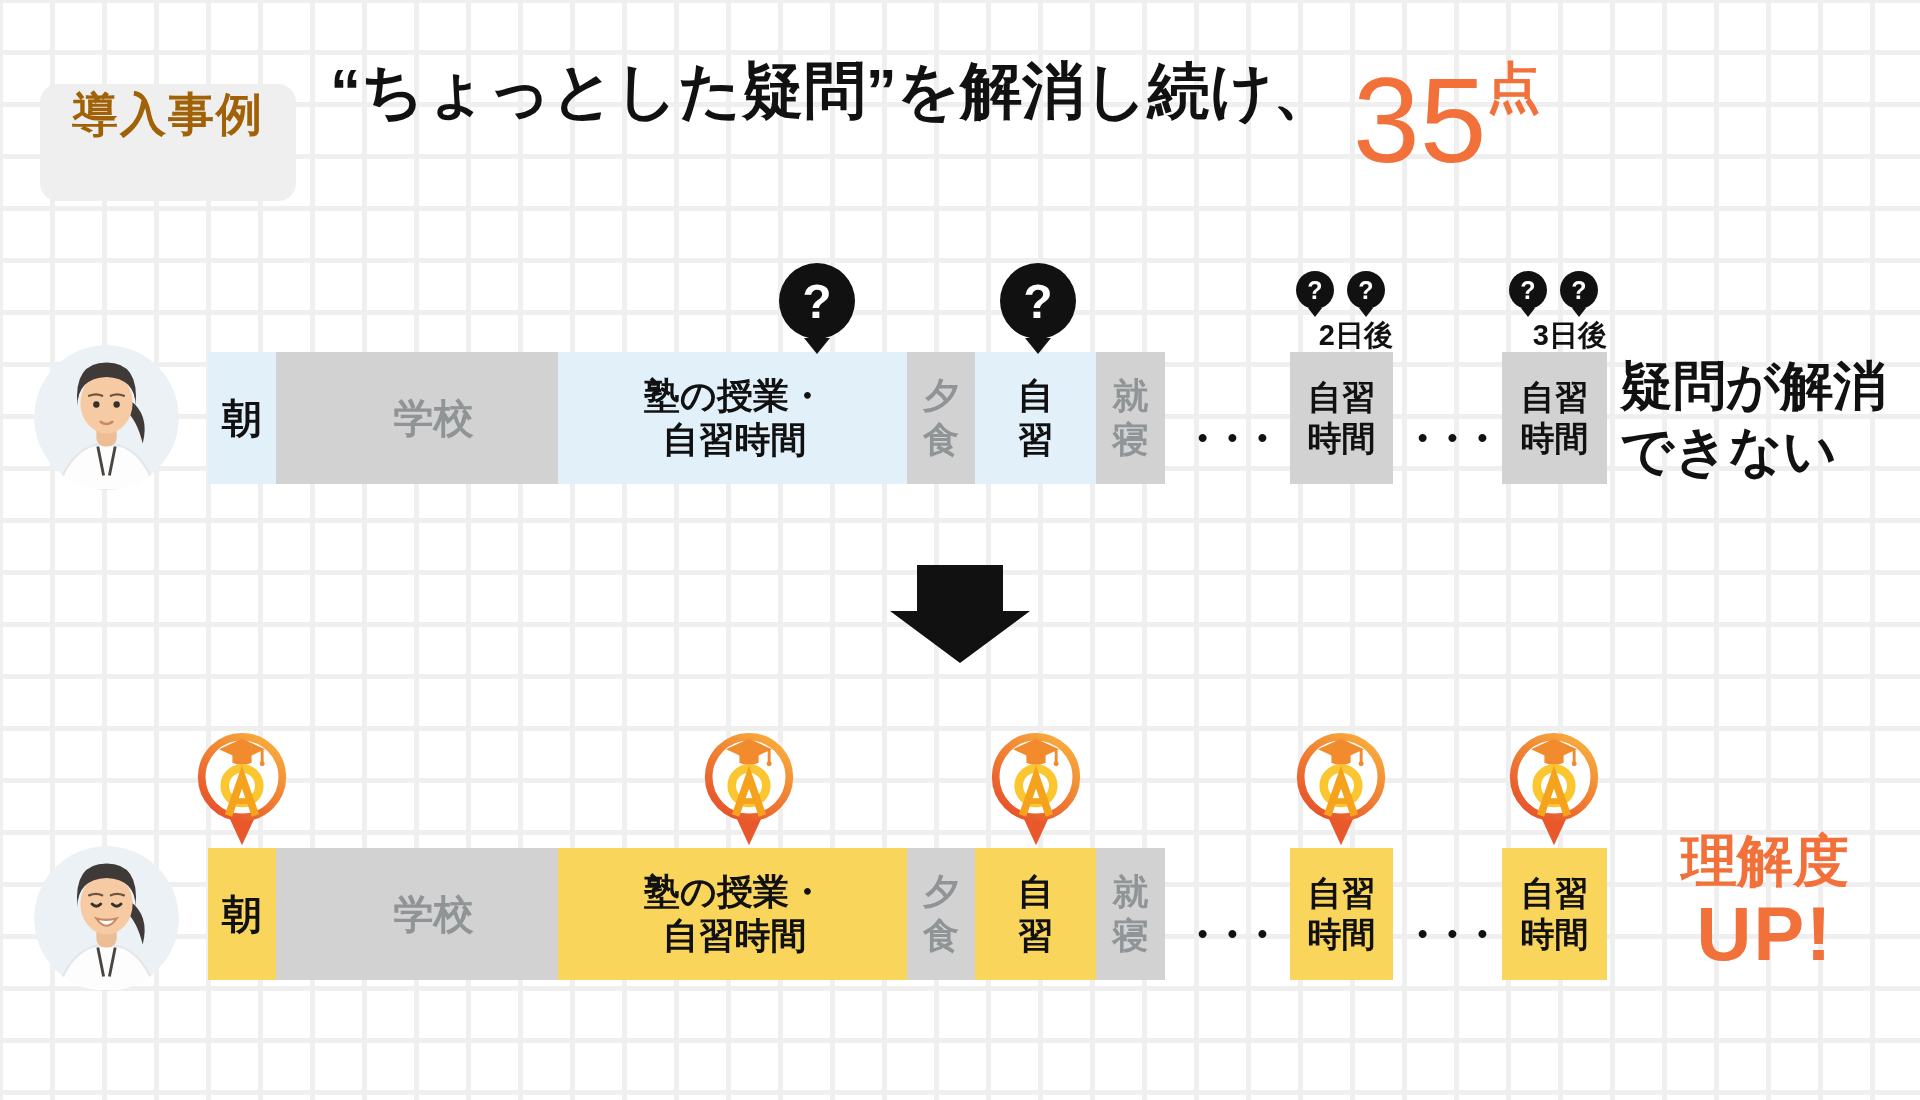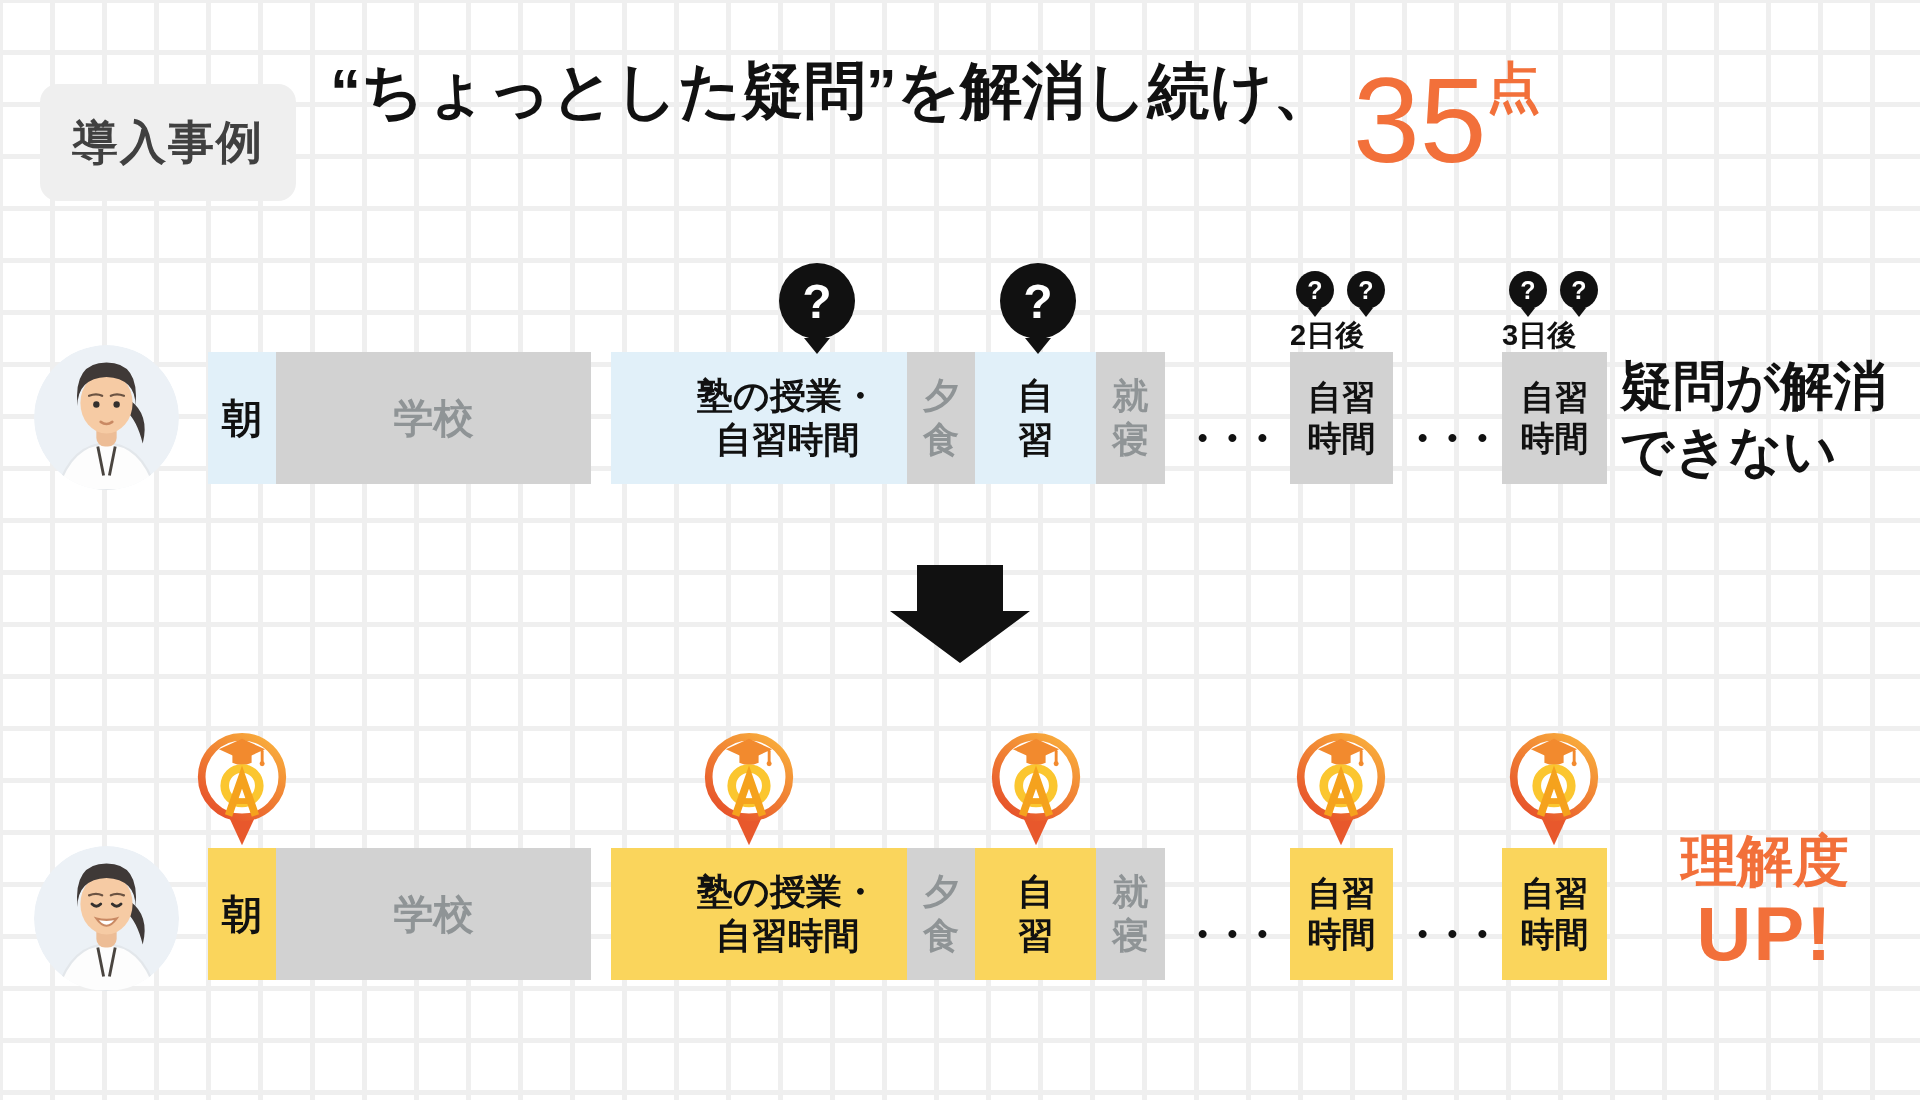"導入事例" .badge { align-items: center -> flex-start; color: #404040 -> #a16207 }
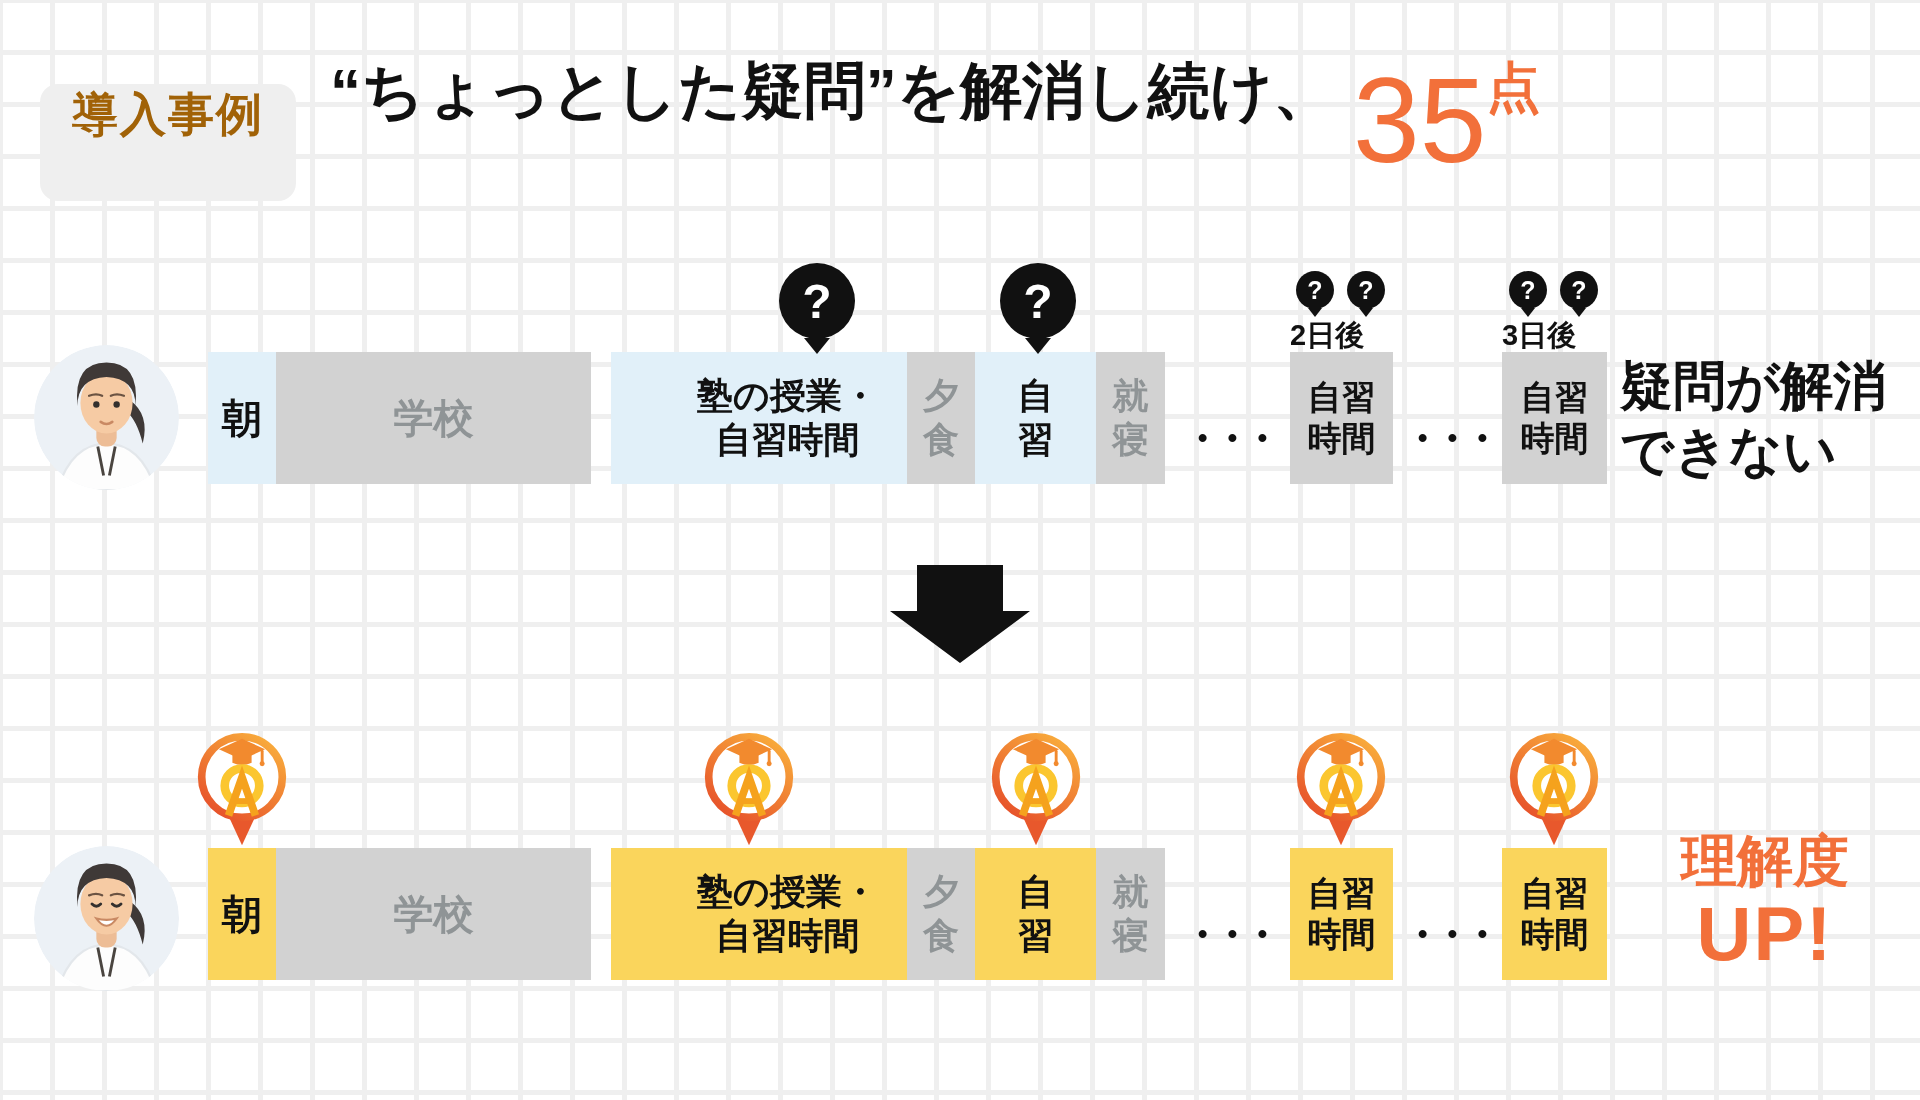"2日後" .day-label { text-align: left -> right }
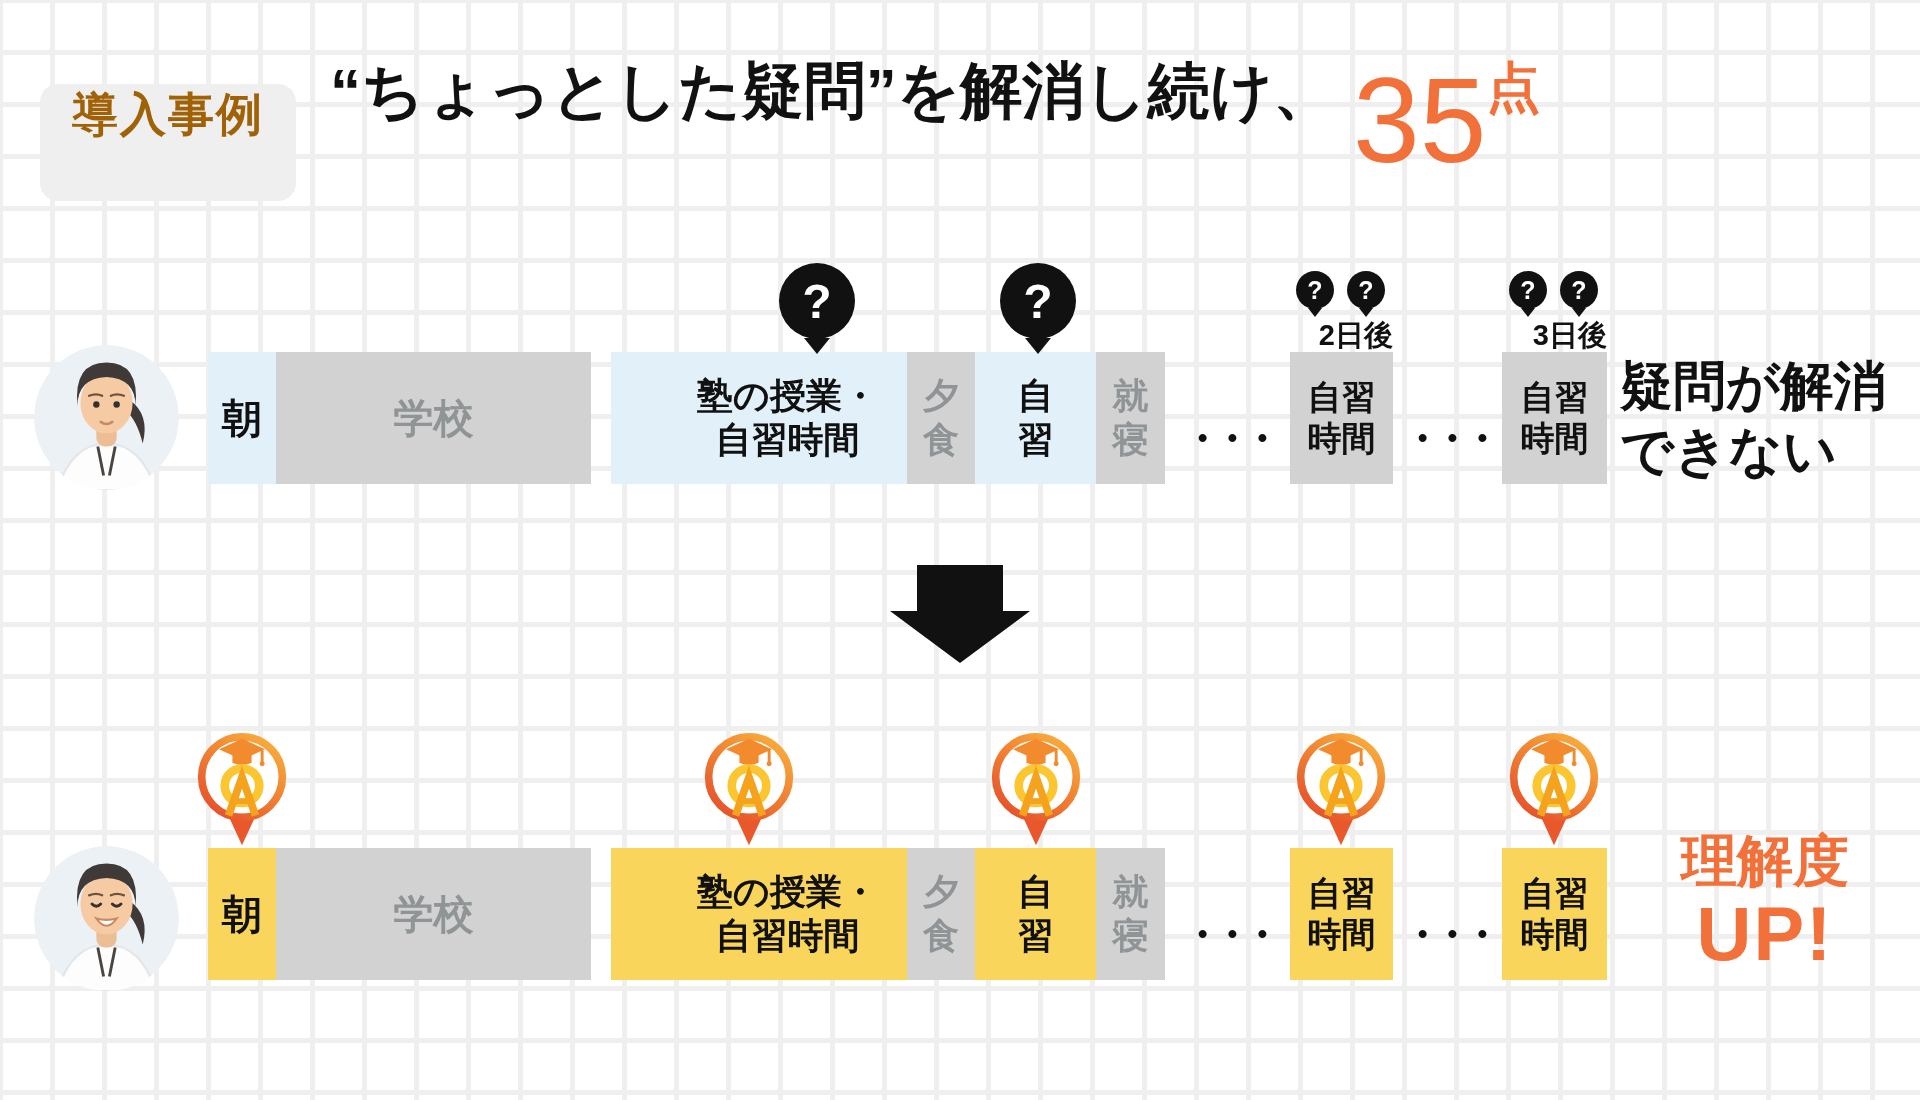"塾の授業・" .seg-juku { left: 611px -> 558px }
